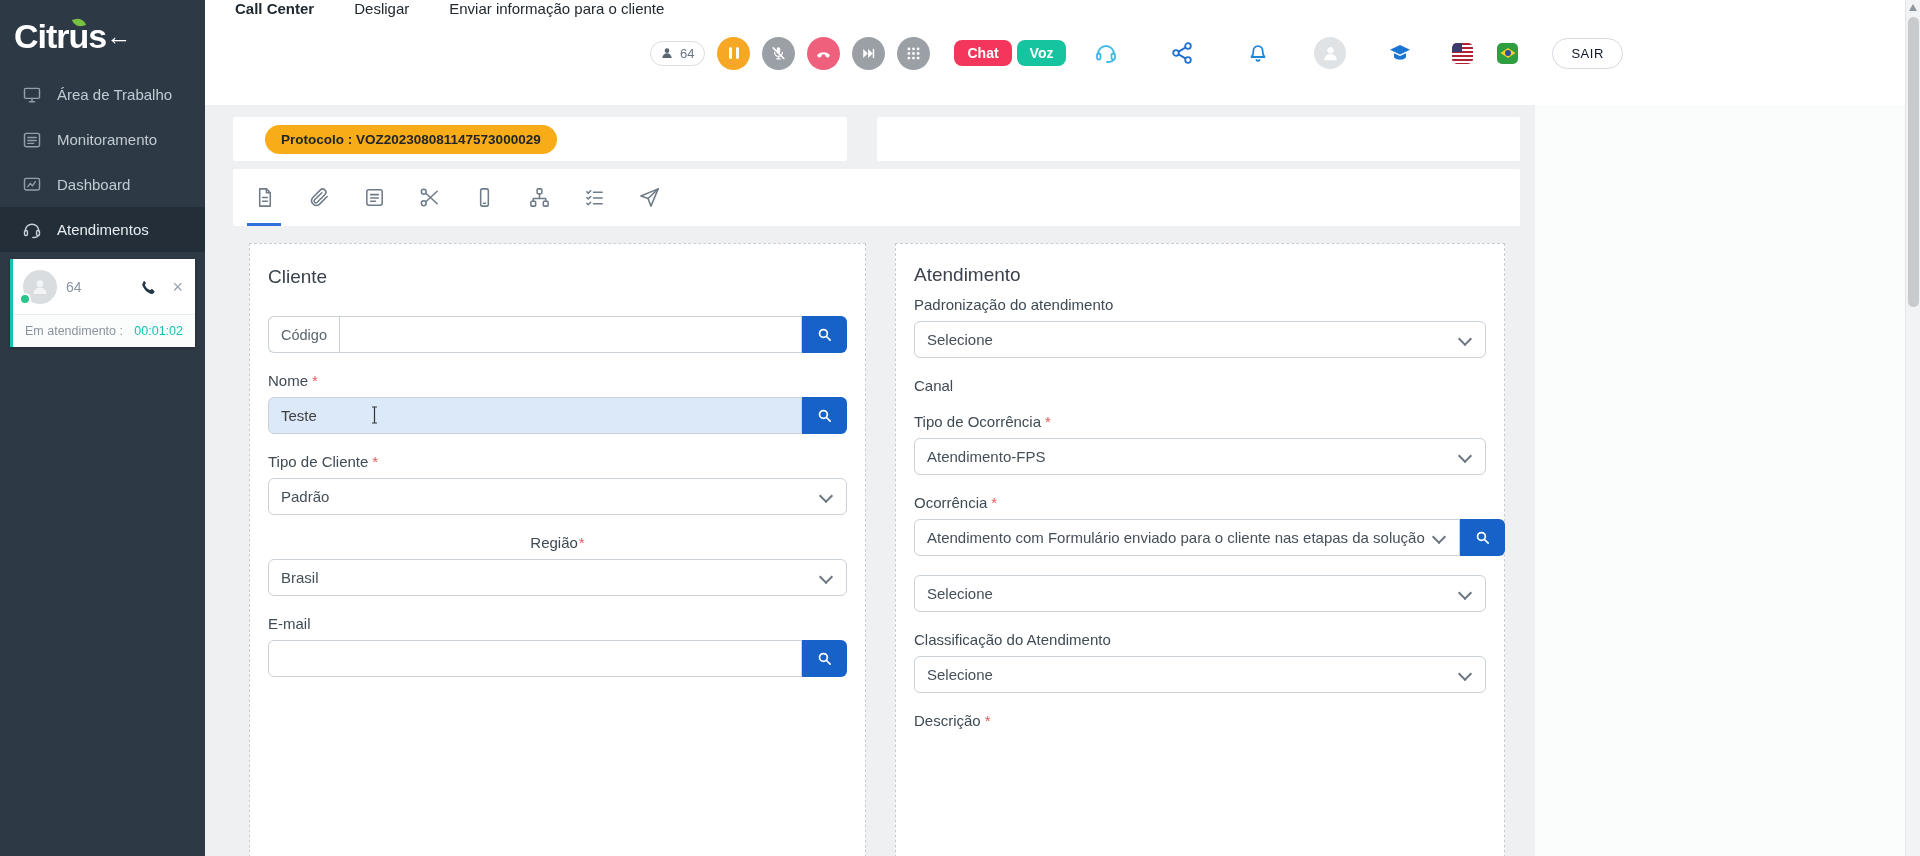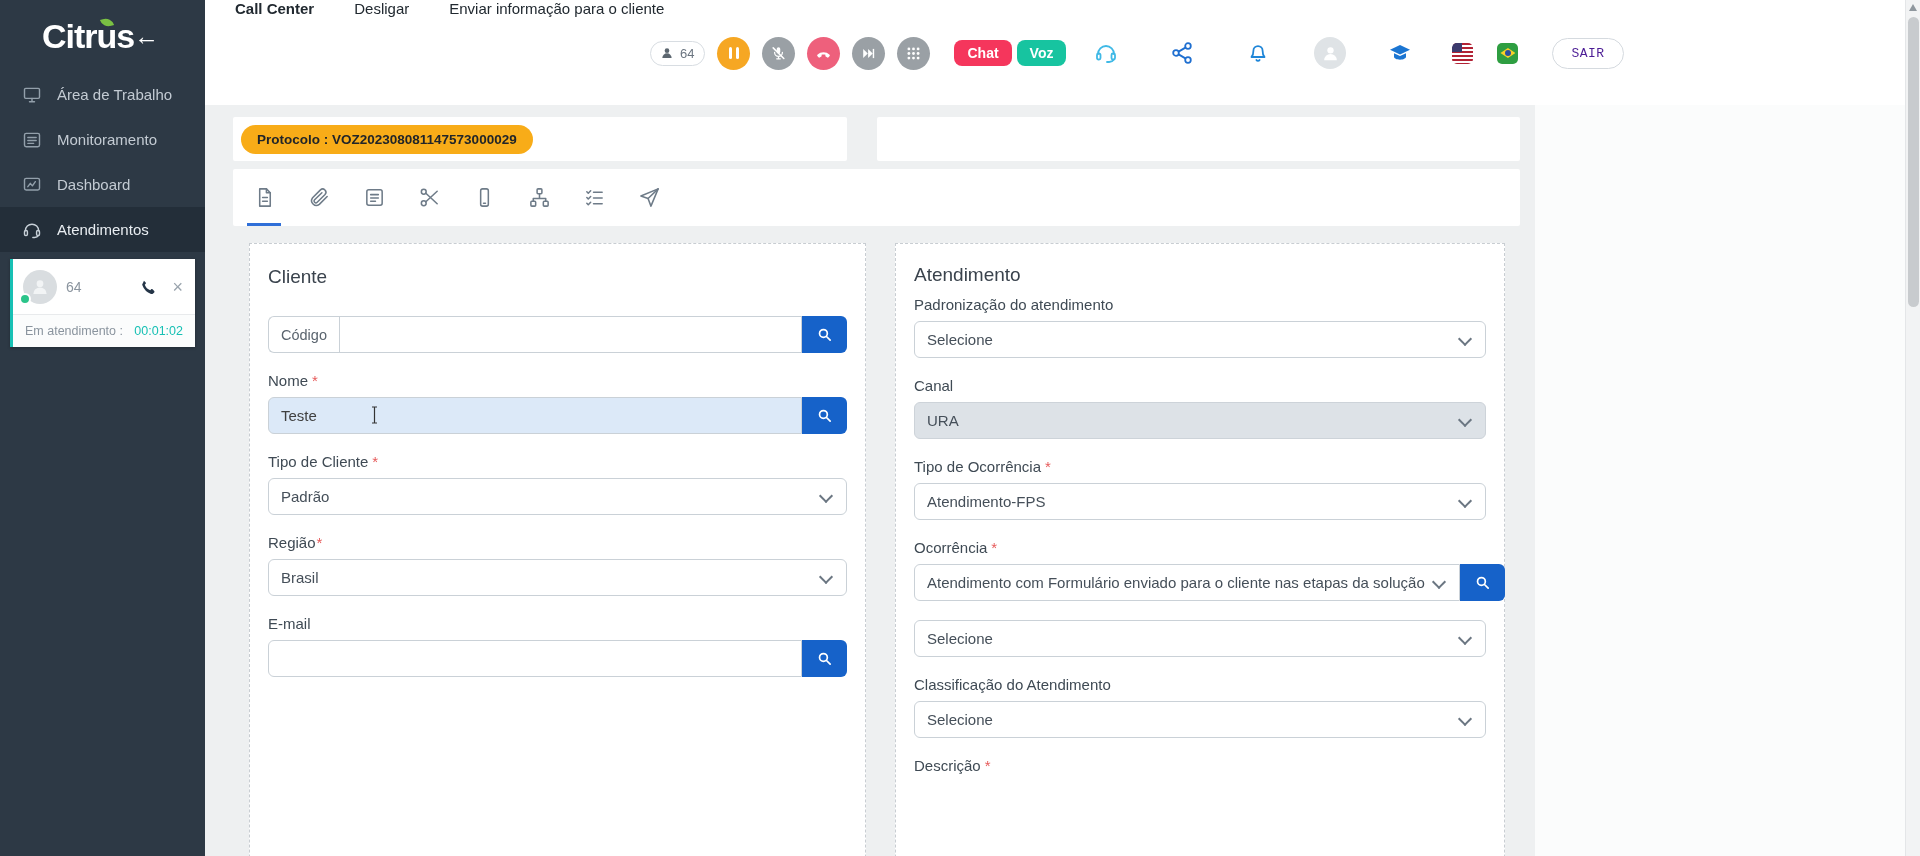"Citrus" .logo-row { justify-content: center -> flex-start }
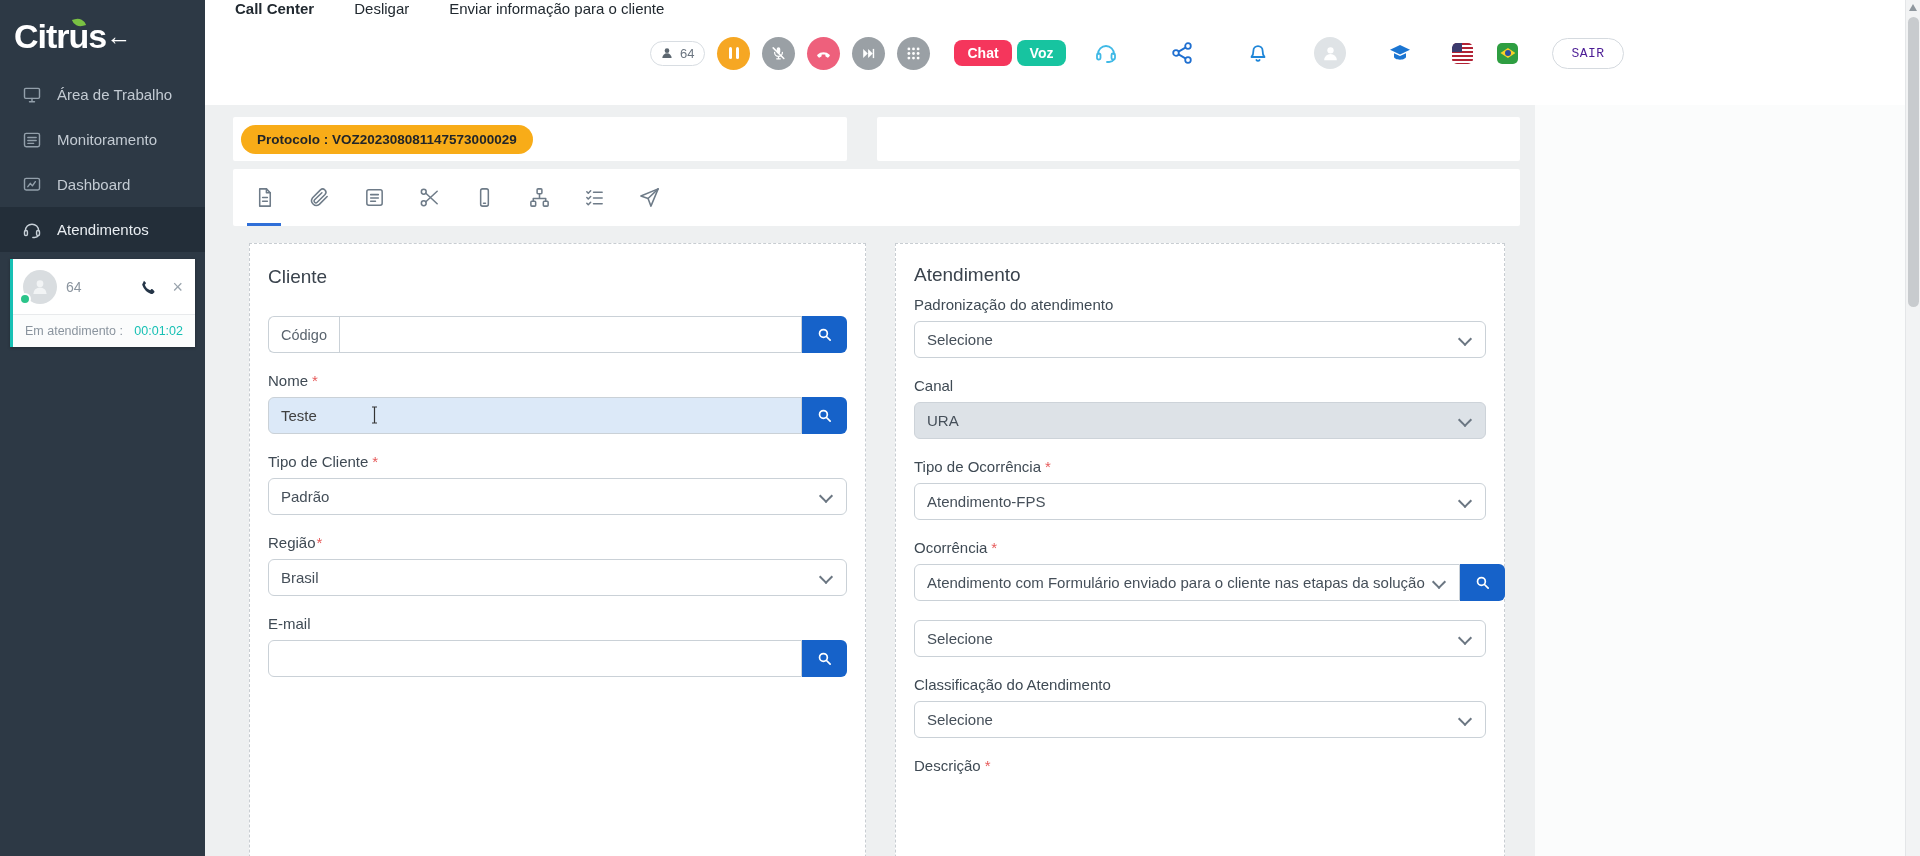"SAIR" .sair-btn { color: #4c1d95 -> #0f172a; font-family: Liberation Mono, monospace -> Liberation Sans, sans-serif }
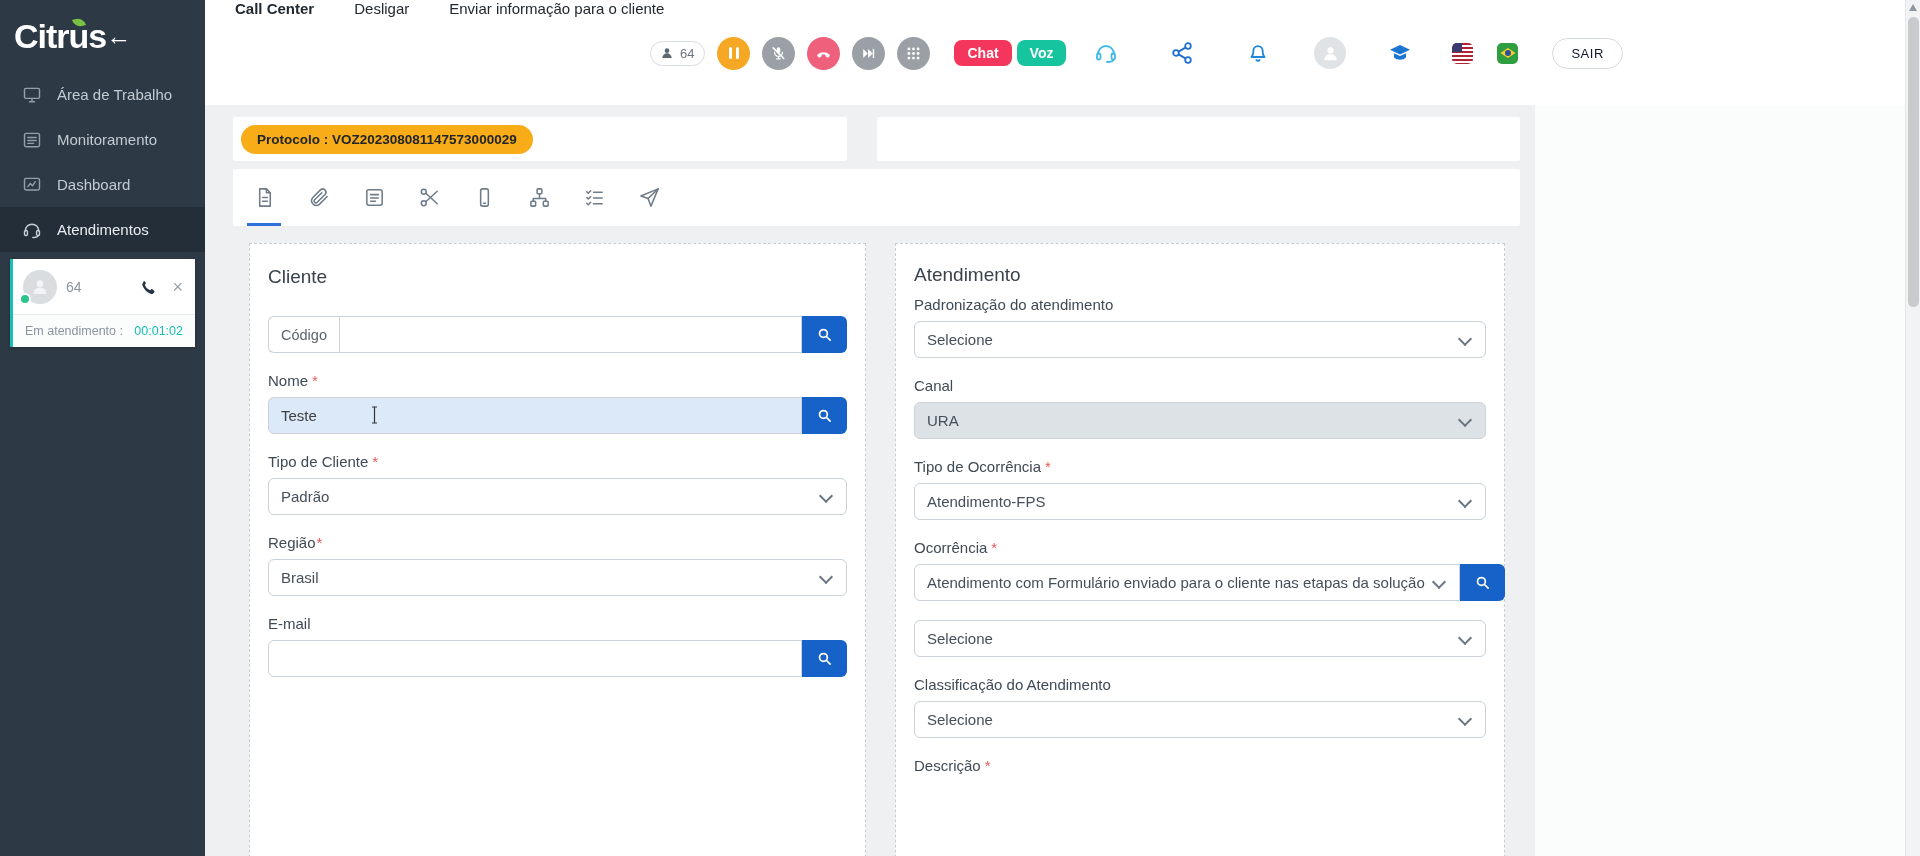"Protocolo : VOZ202308081147573000029" .proto-card { padding-left: 8px -> 32px }
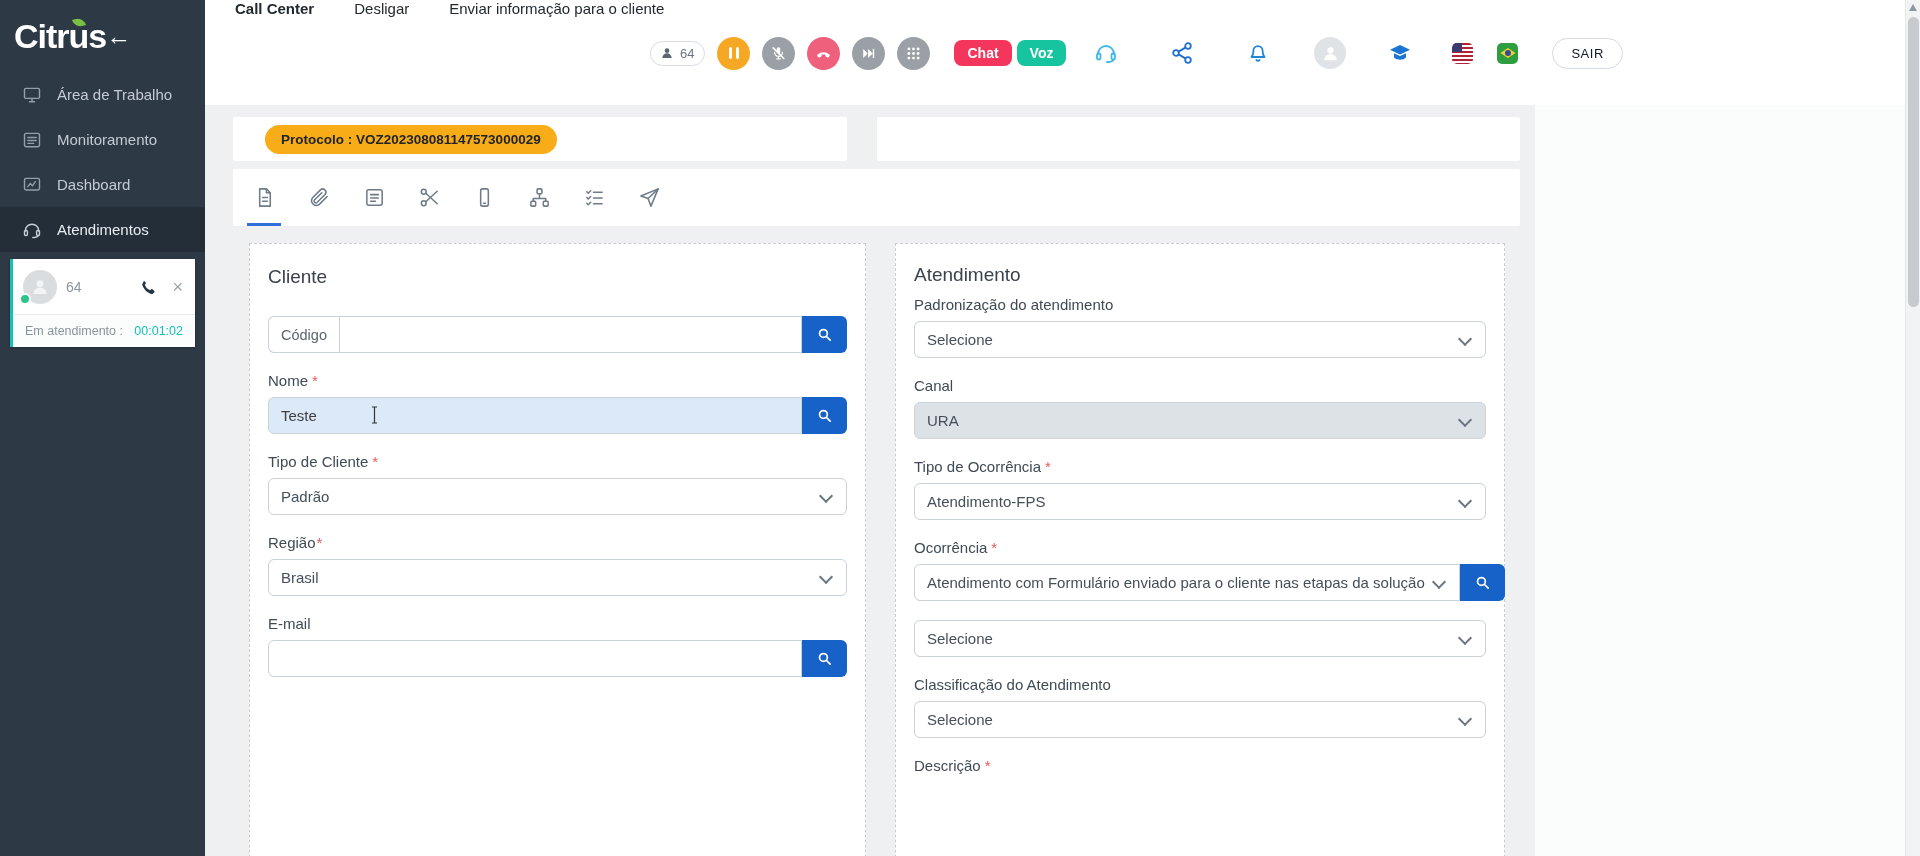"URA" div.selectbox { html: <div> <span>URA</span> </div> -> none }
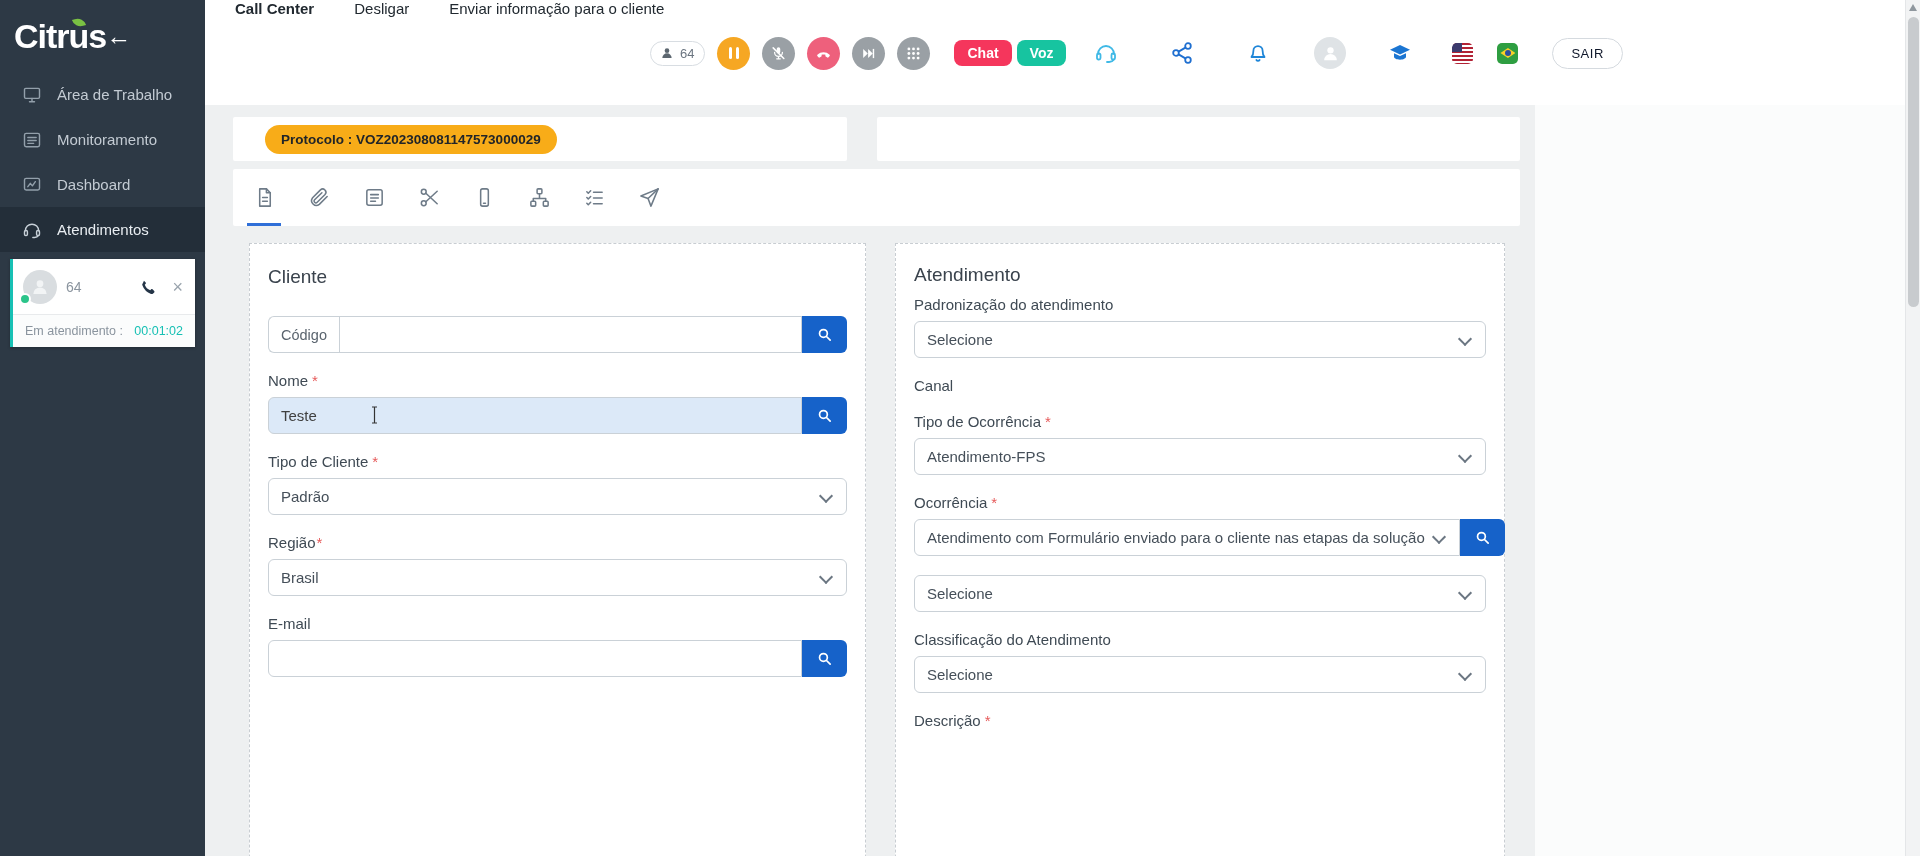"Região" label { justify-content: none -> center }
